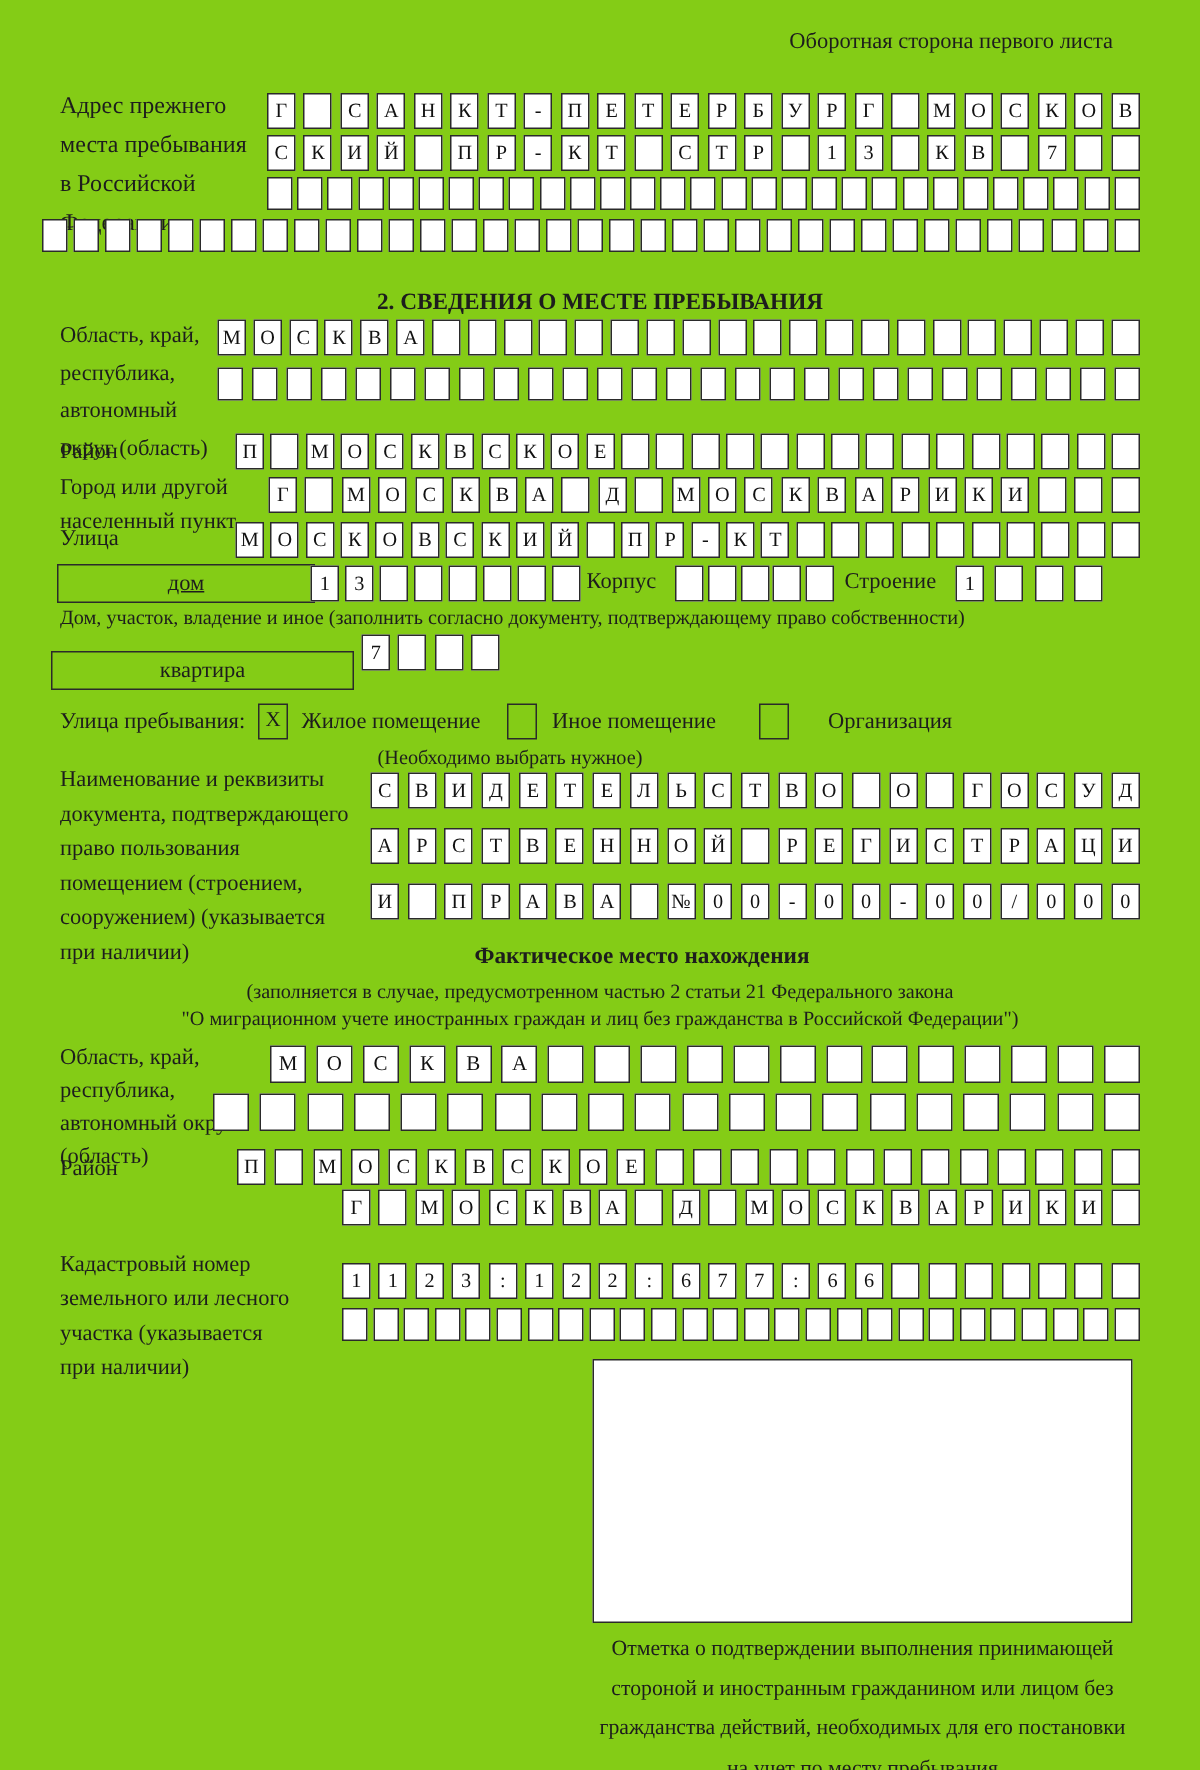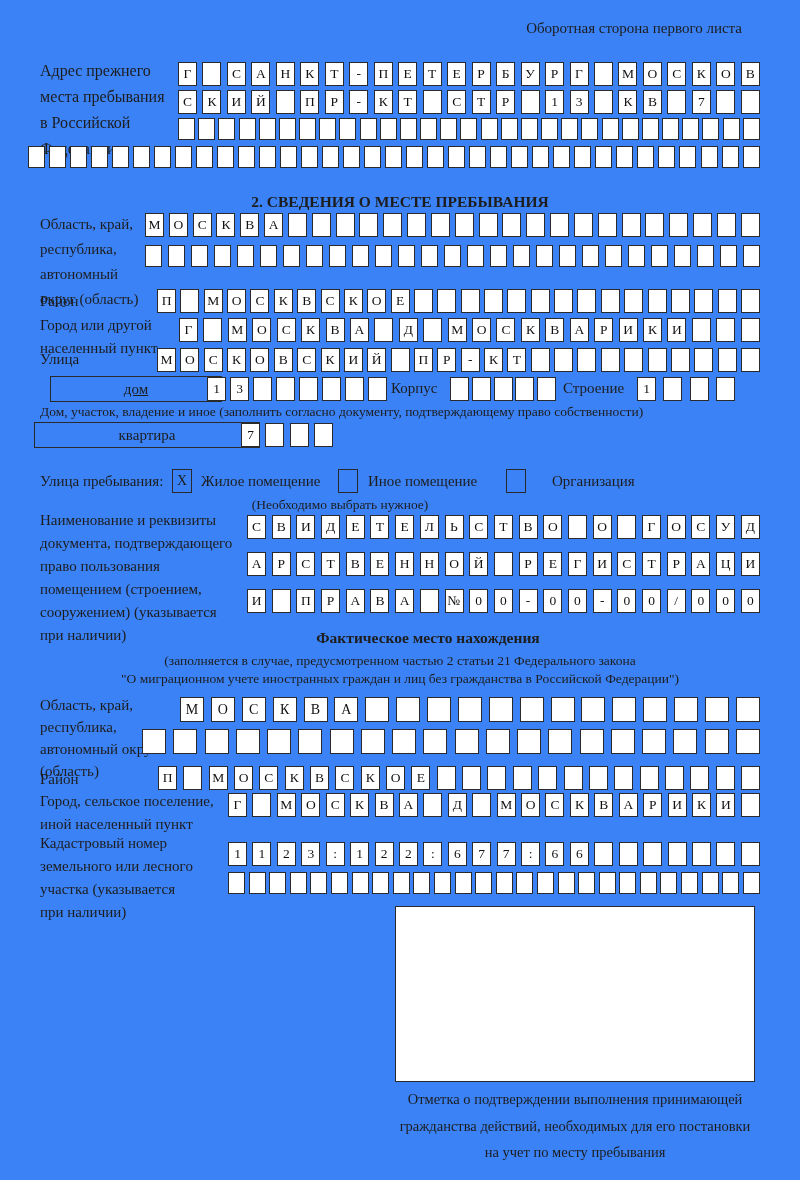"Оборотная сторона первого листа" #page { background: #3b82f6 -> #84cc16 }
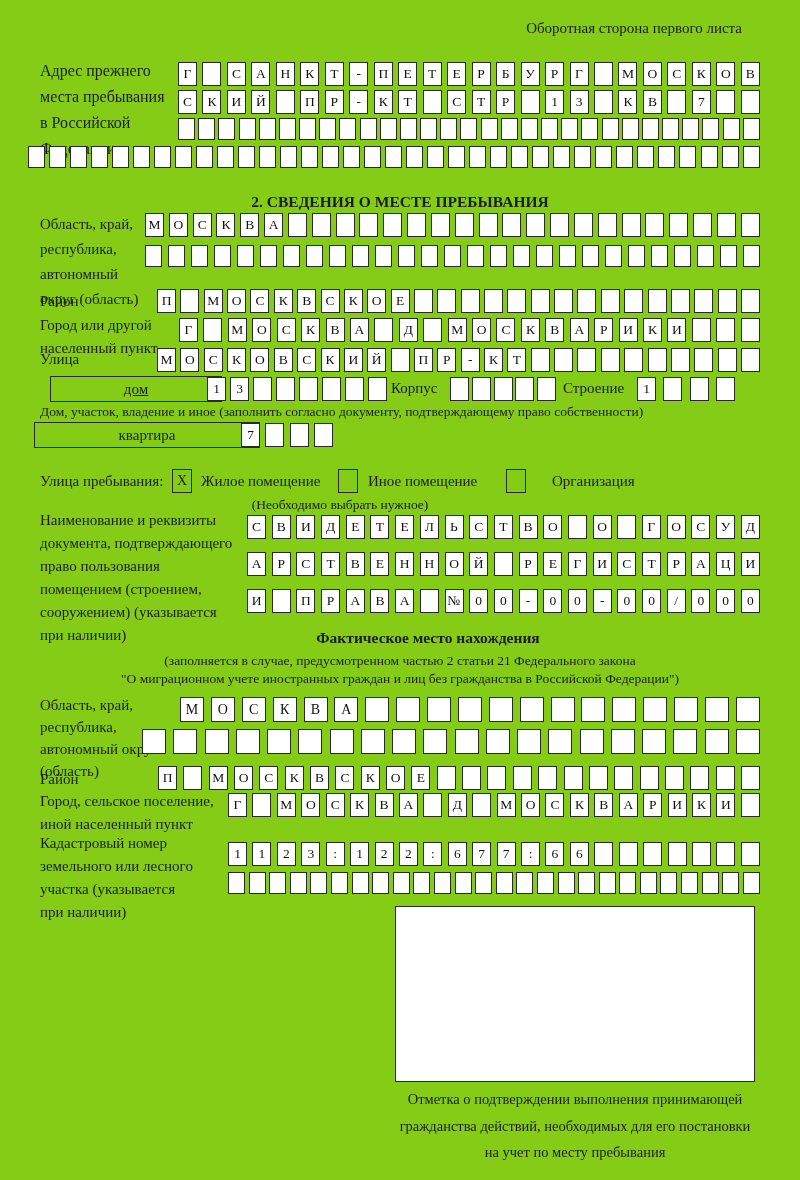"дом" div.abs { left: 50px -> 38px }
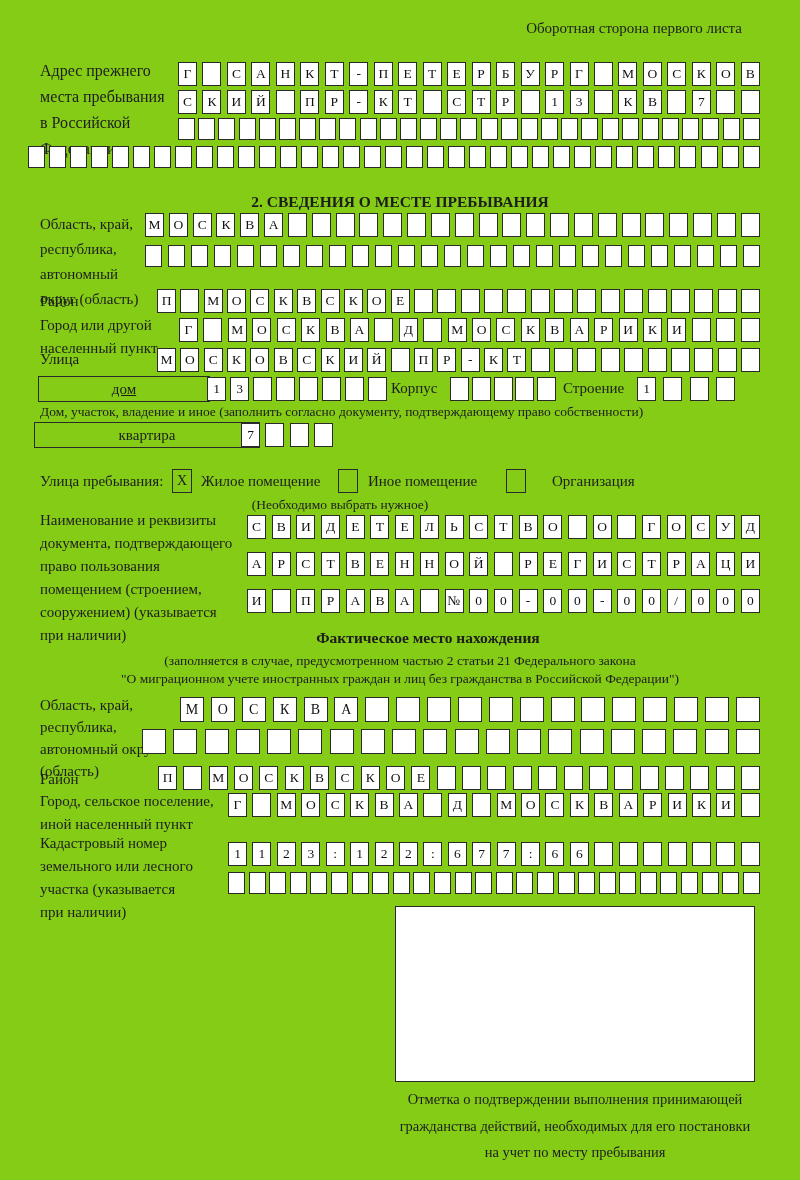"квартира" div.abs { top: 422px -> 434px; width: 226px -> 202px }
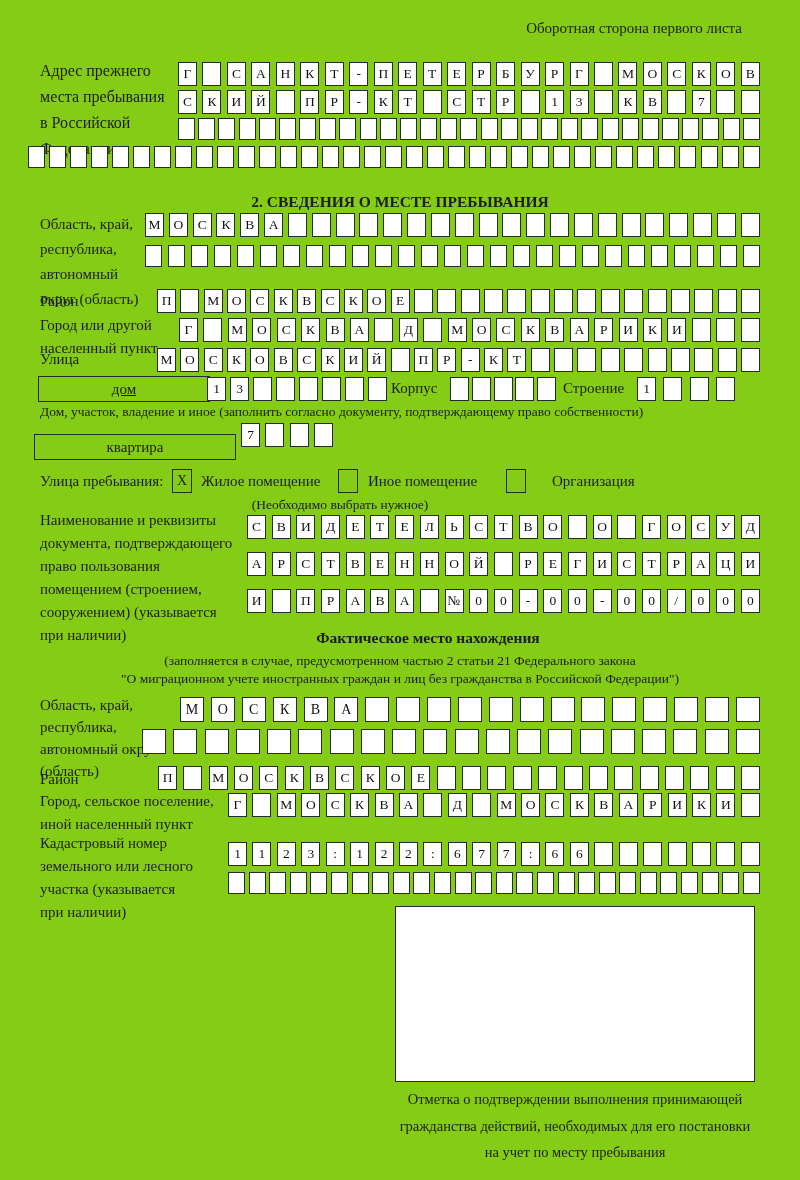"Город, сельское поселение," div.abs { html: <div> <div>Город, сельское поселение,</div> <div>иной населенный пункт</div> </div> -> none }
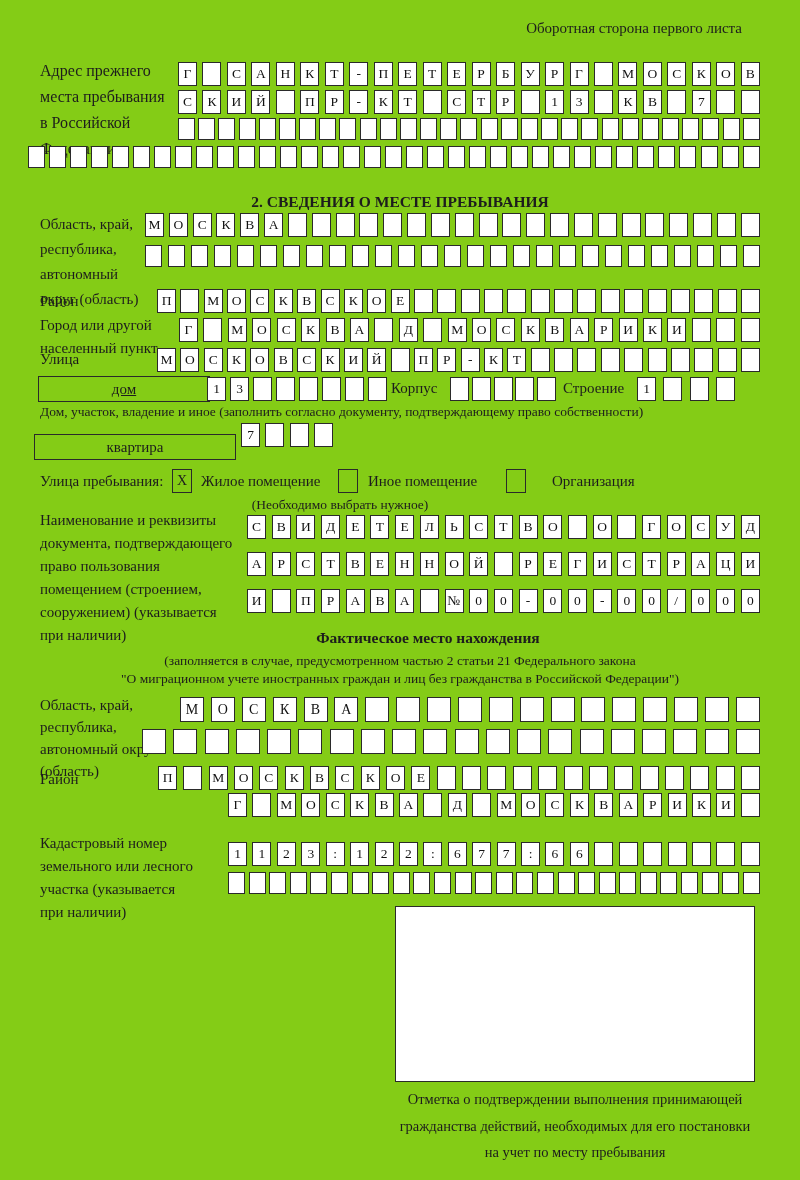"стороной и иностранным гражданином или" div { html: none -> <div>стороной и иностранным гражданином или лицом без</div> }
